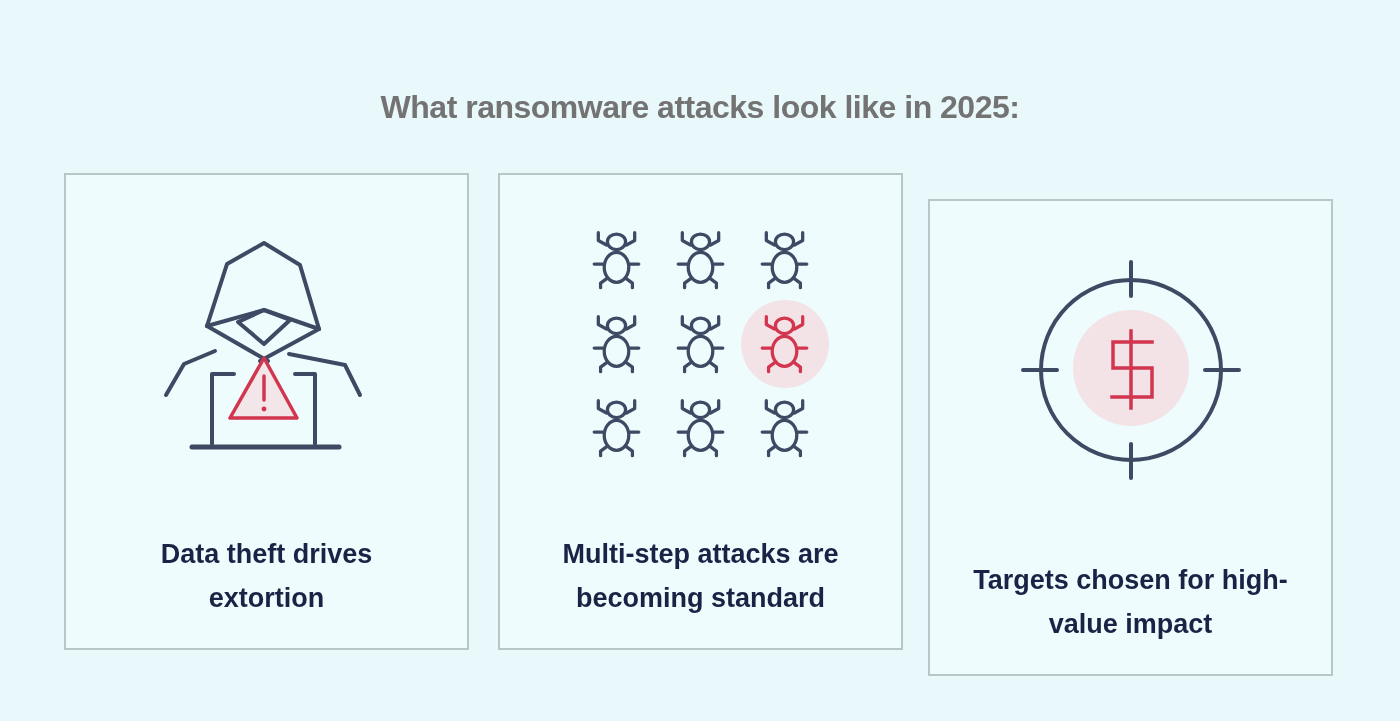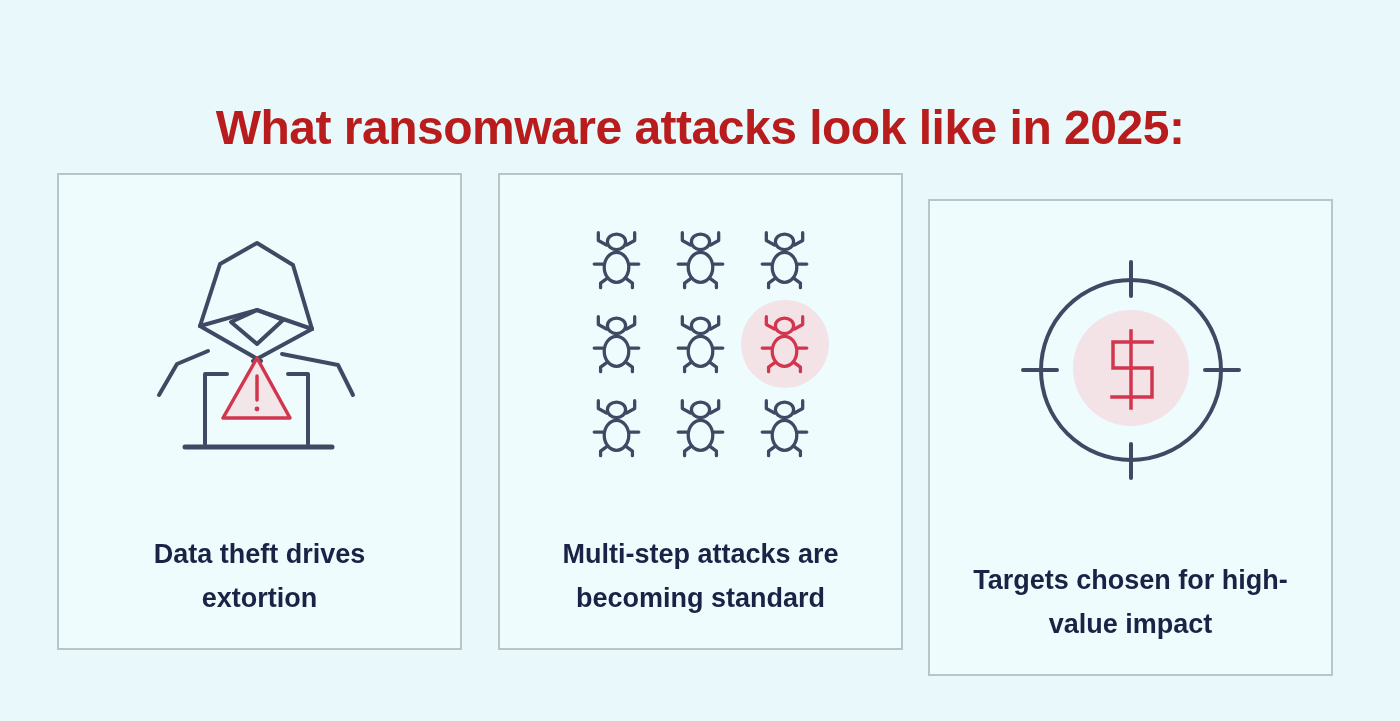"What ransomware attacks look like" .page-title { color: #b91c1c -> #737373; font-size: 48px -> 32px }
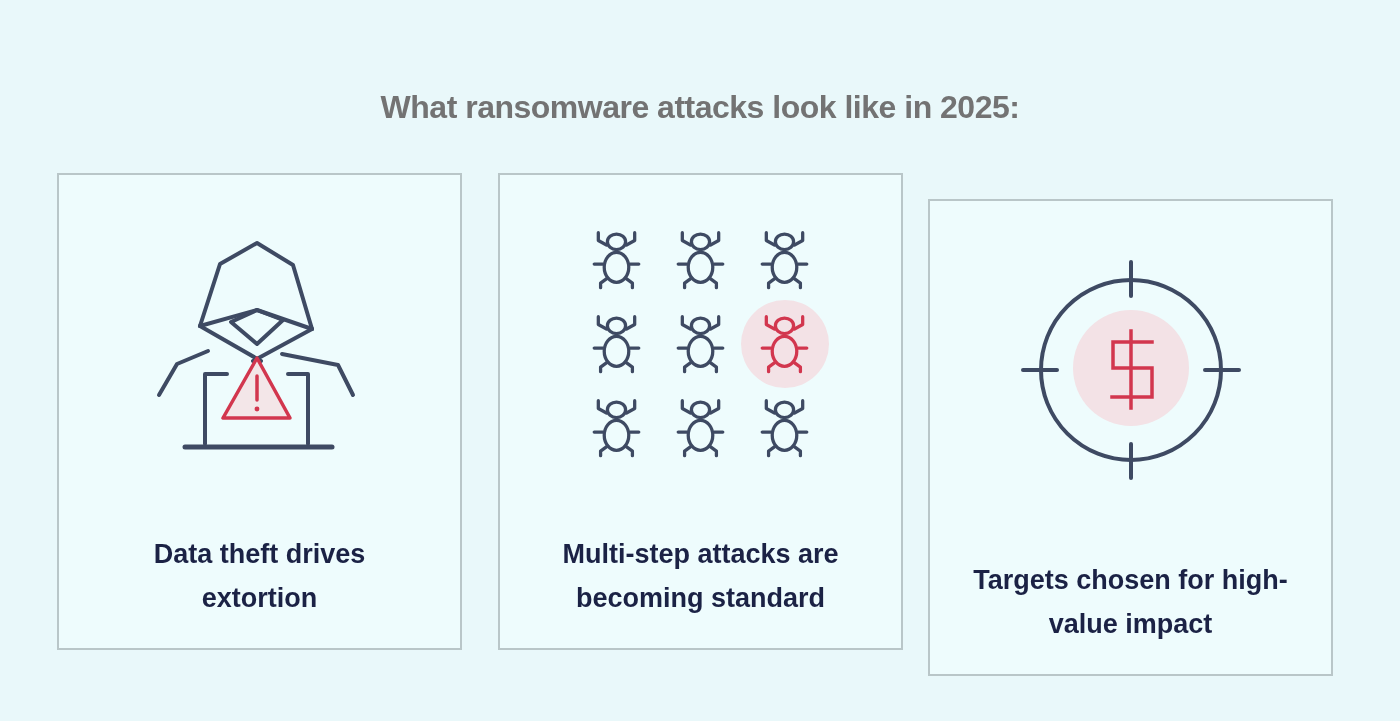"Data theft drives extortion" .card.c1 { left: 57px -> 64px }
